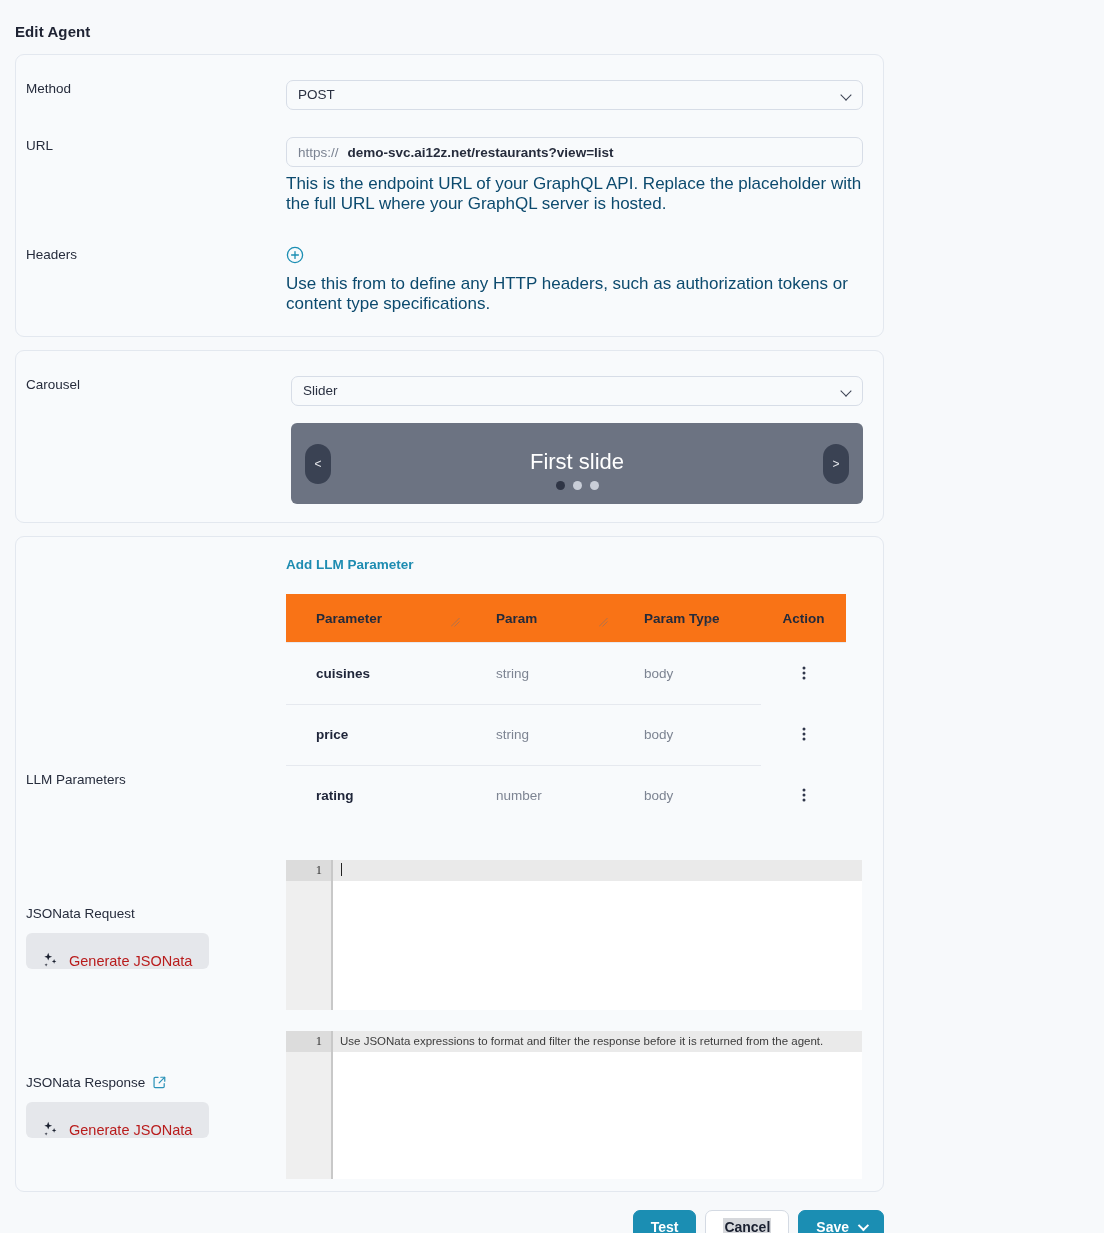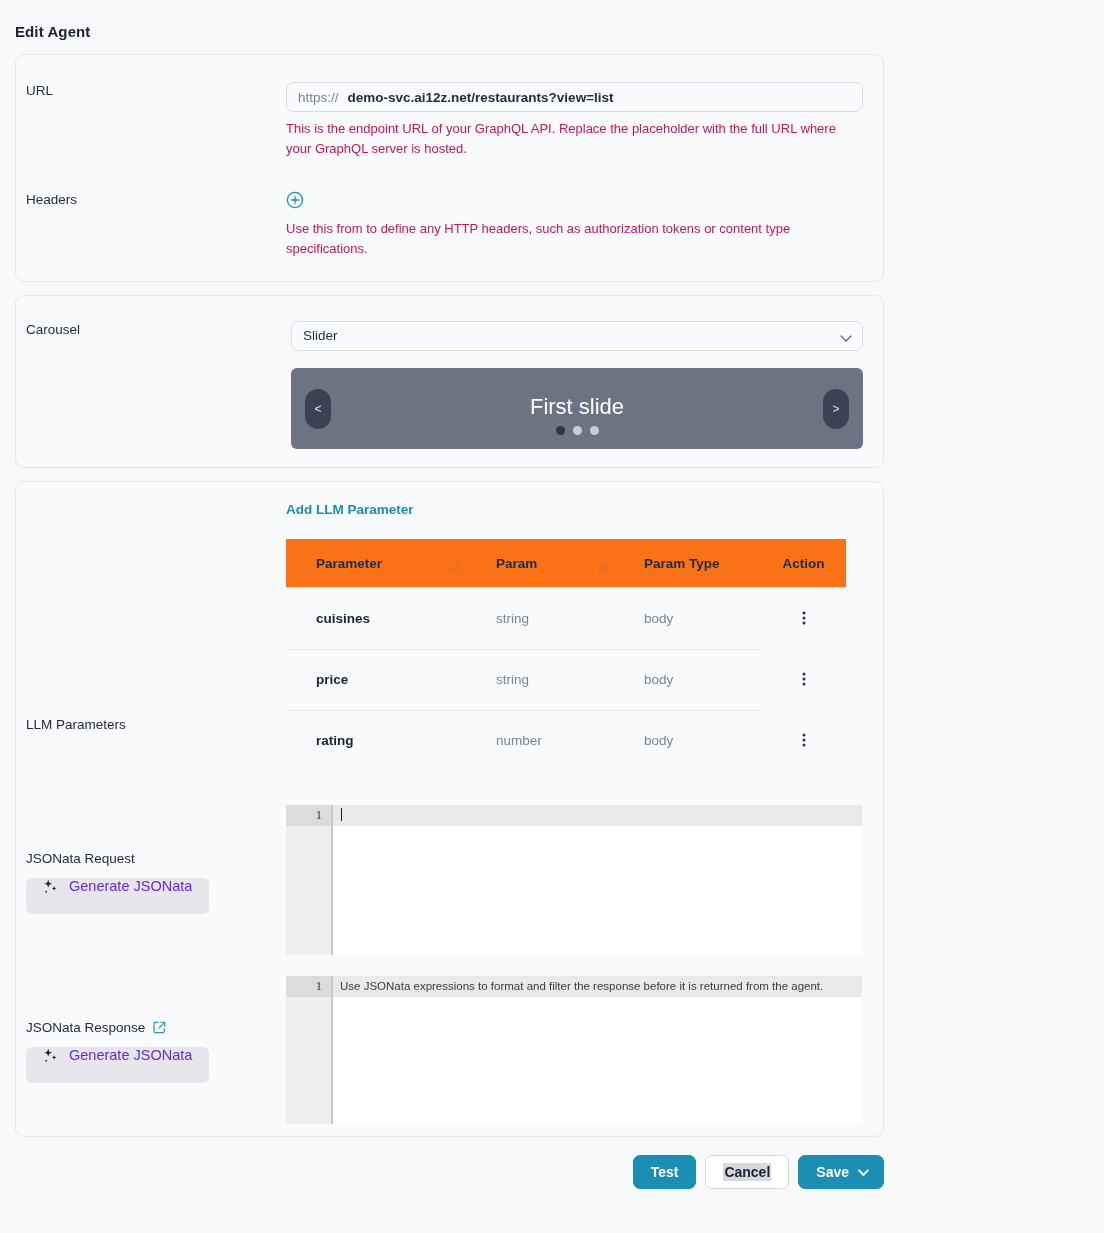"Method" div.row { html: none -> <div> <div>Method</div> <div> <div> <select> <option>POST</option> </select> </div> </div> </div> }
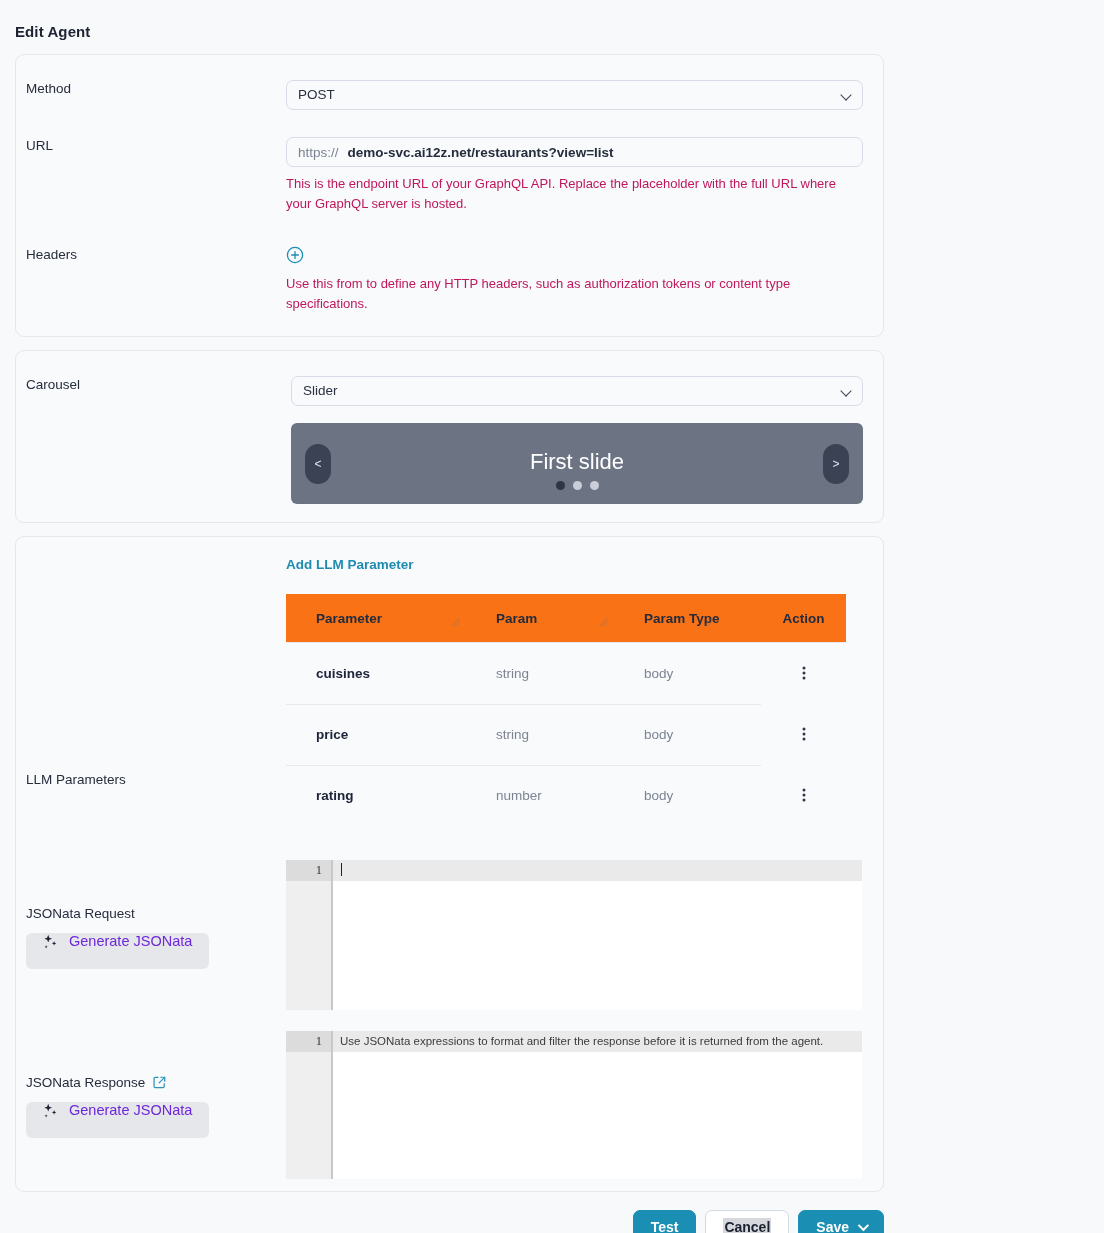"This is the endpoint URL" .helptext { color: #be185d -> #0c4a6e; font-size: 13px -> 17px }
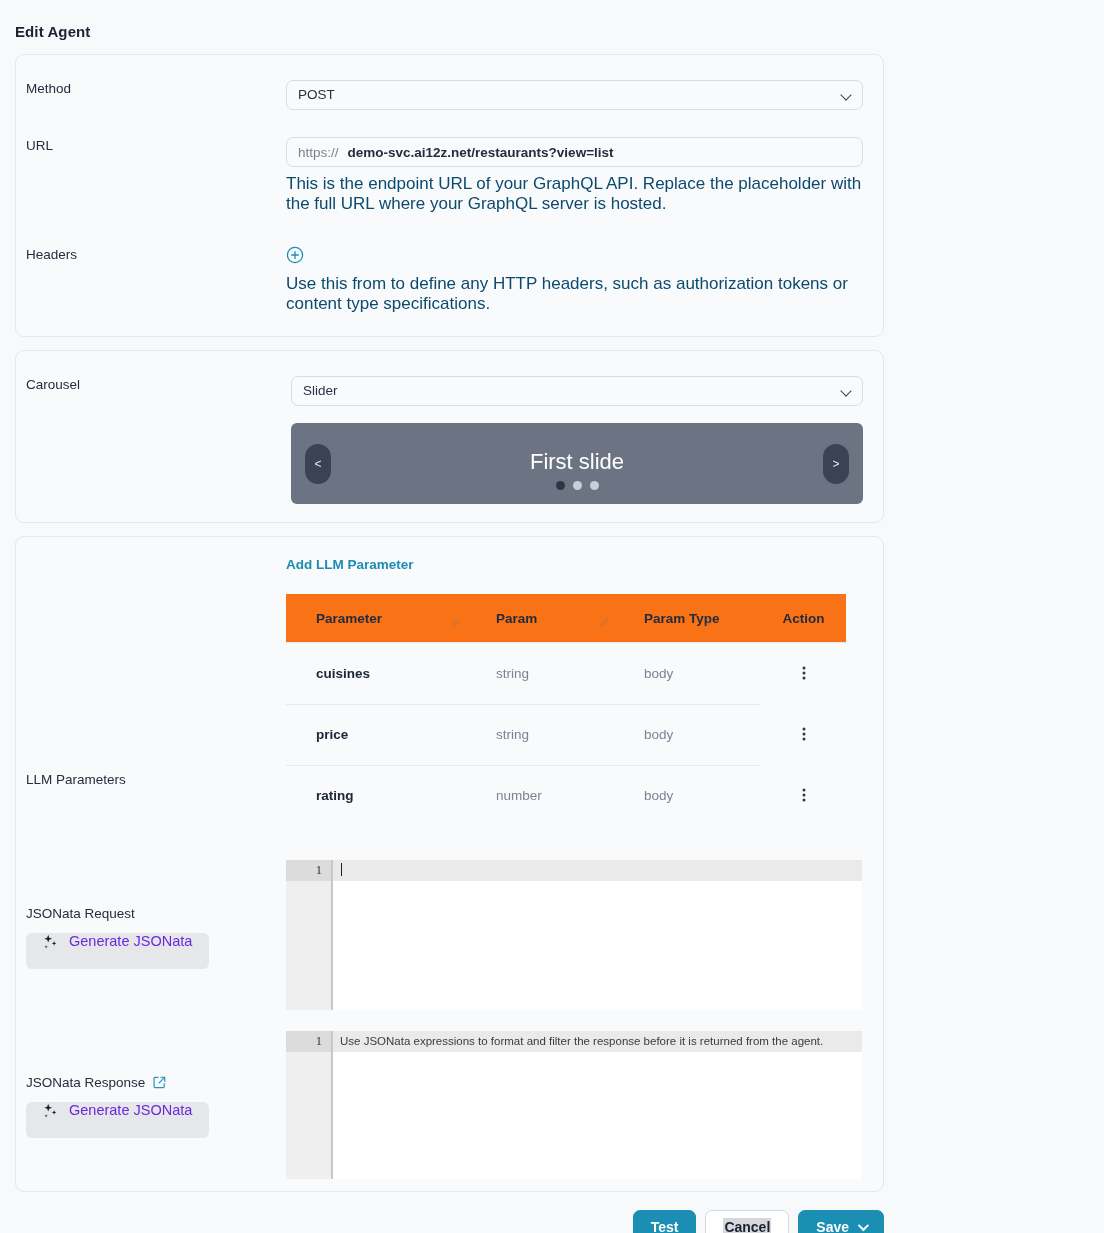"Generate JSONata" .btn-generate { align-items: flex-start -> flex-end; color: #6d28d9 -> #b91c1c }
